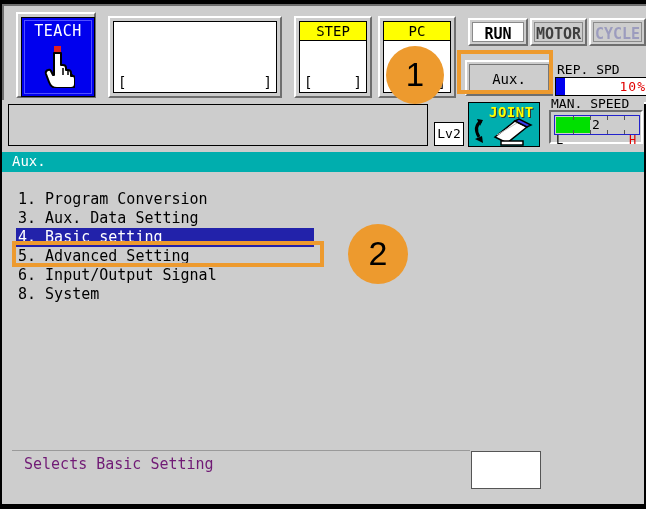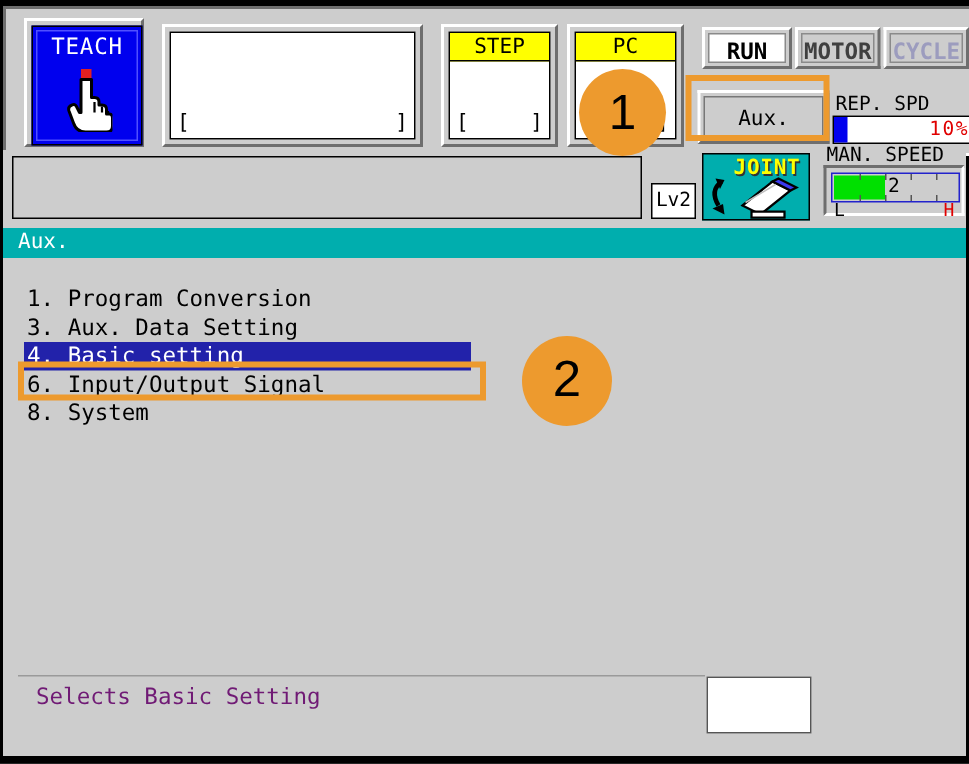"5. Advanced Setting" div.menu-item { html: none -> <div>5. Advanced Setting</div> }
